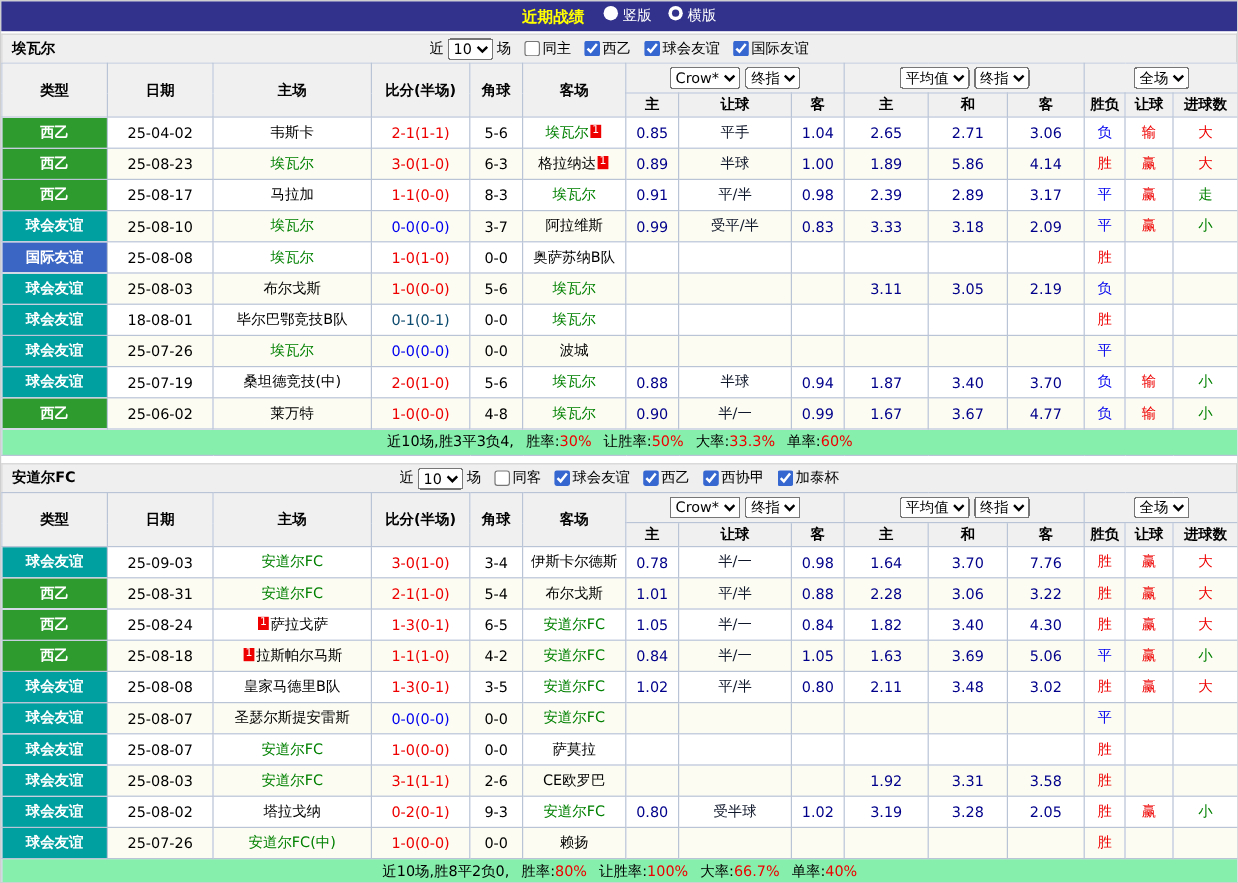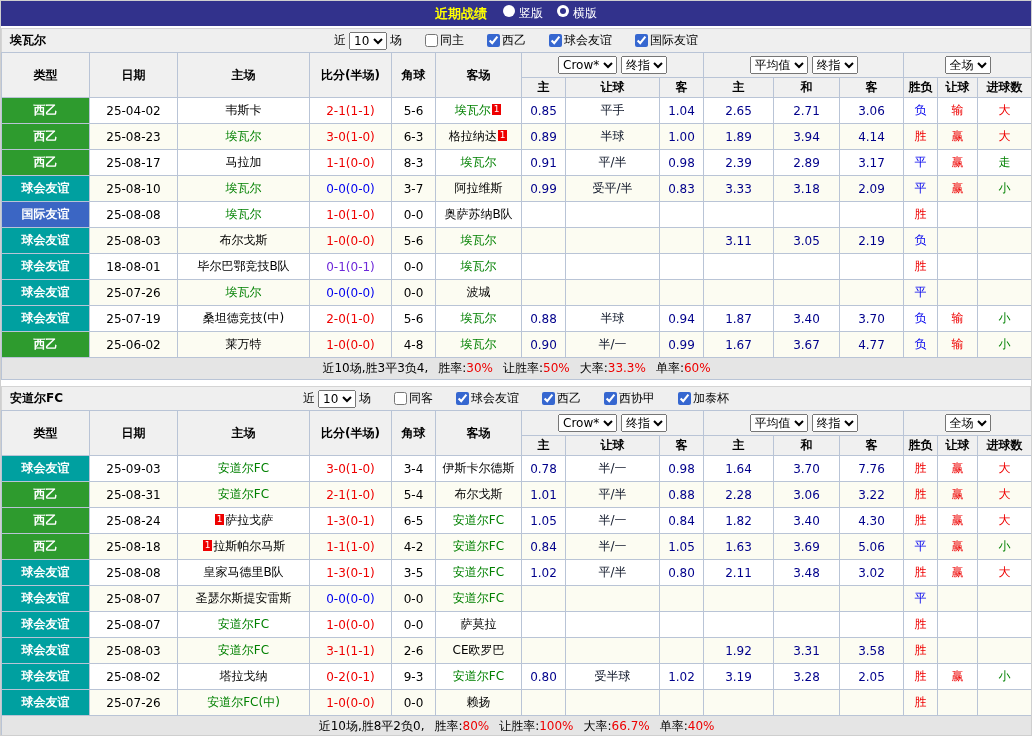"同主" .cb-item { margin-left: 20px -> 8px }
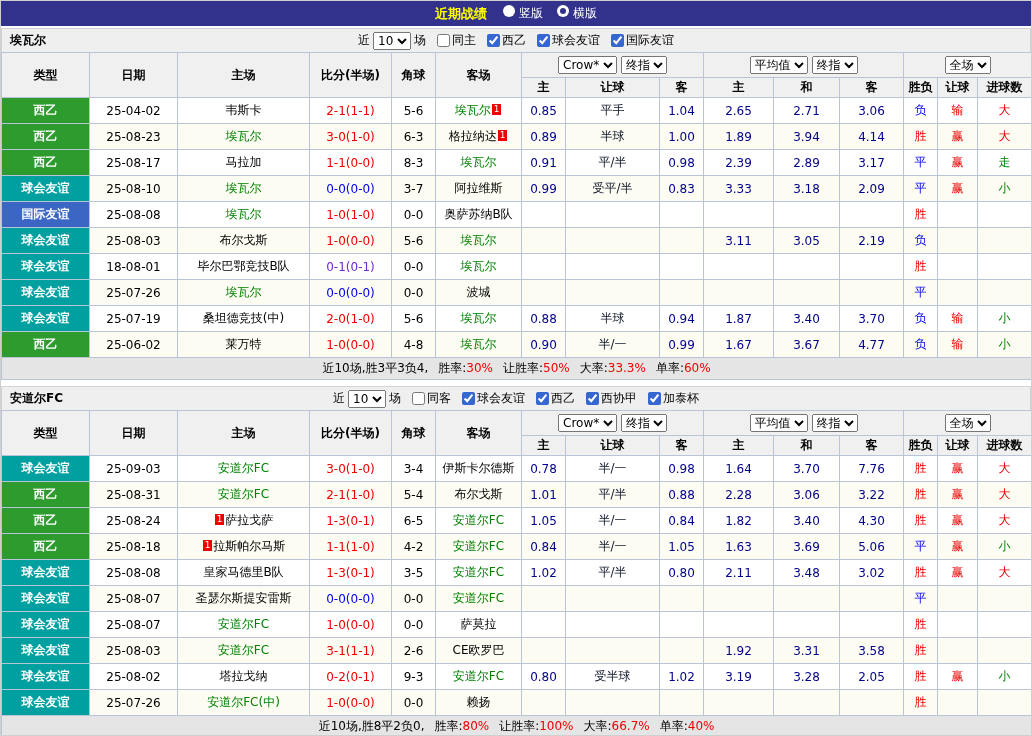"3.94" td.odds { text: 3.94 -> 5.86 }
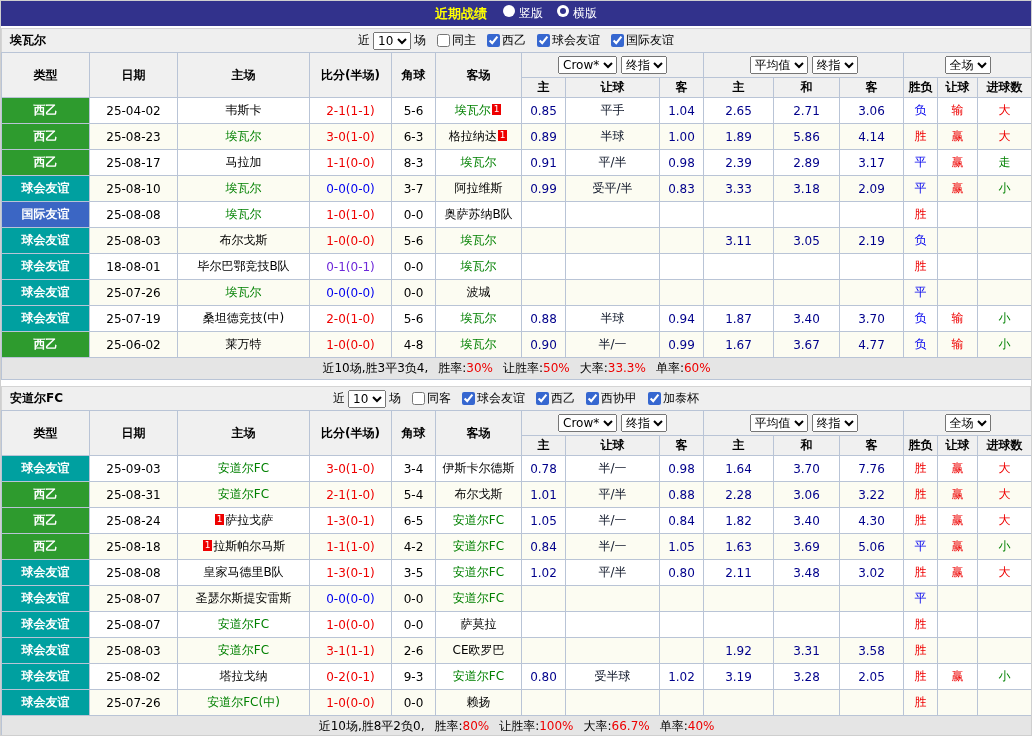"0-1(0-1)" td.score { color: #6d28d9 -> #0c4a6e }
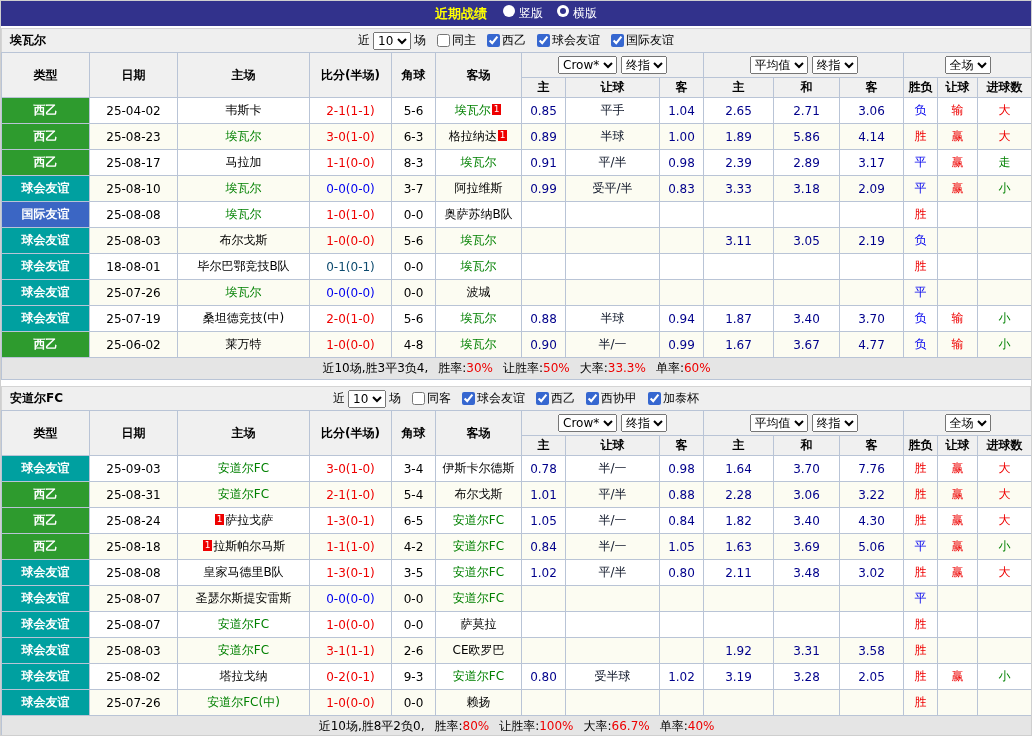"近10场,胜3平3负4, 胜率:30% 让胜率:50% 大率:33.3%" tr.summary td { background: #e5e5e5 -> #86efac }
